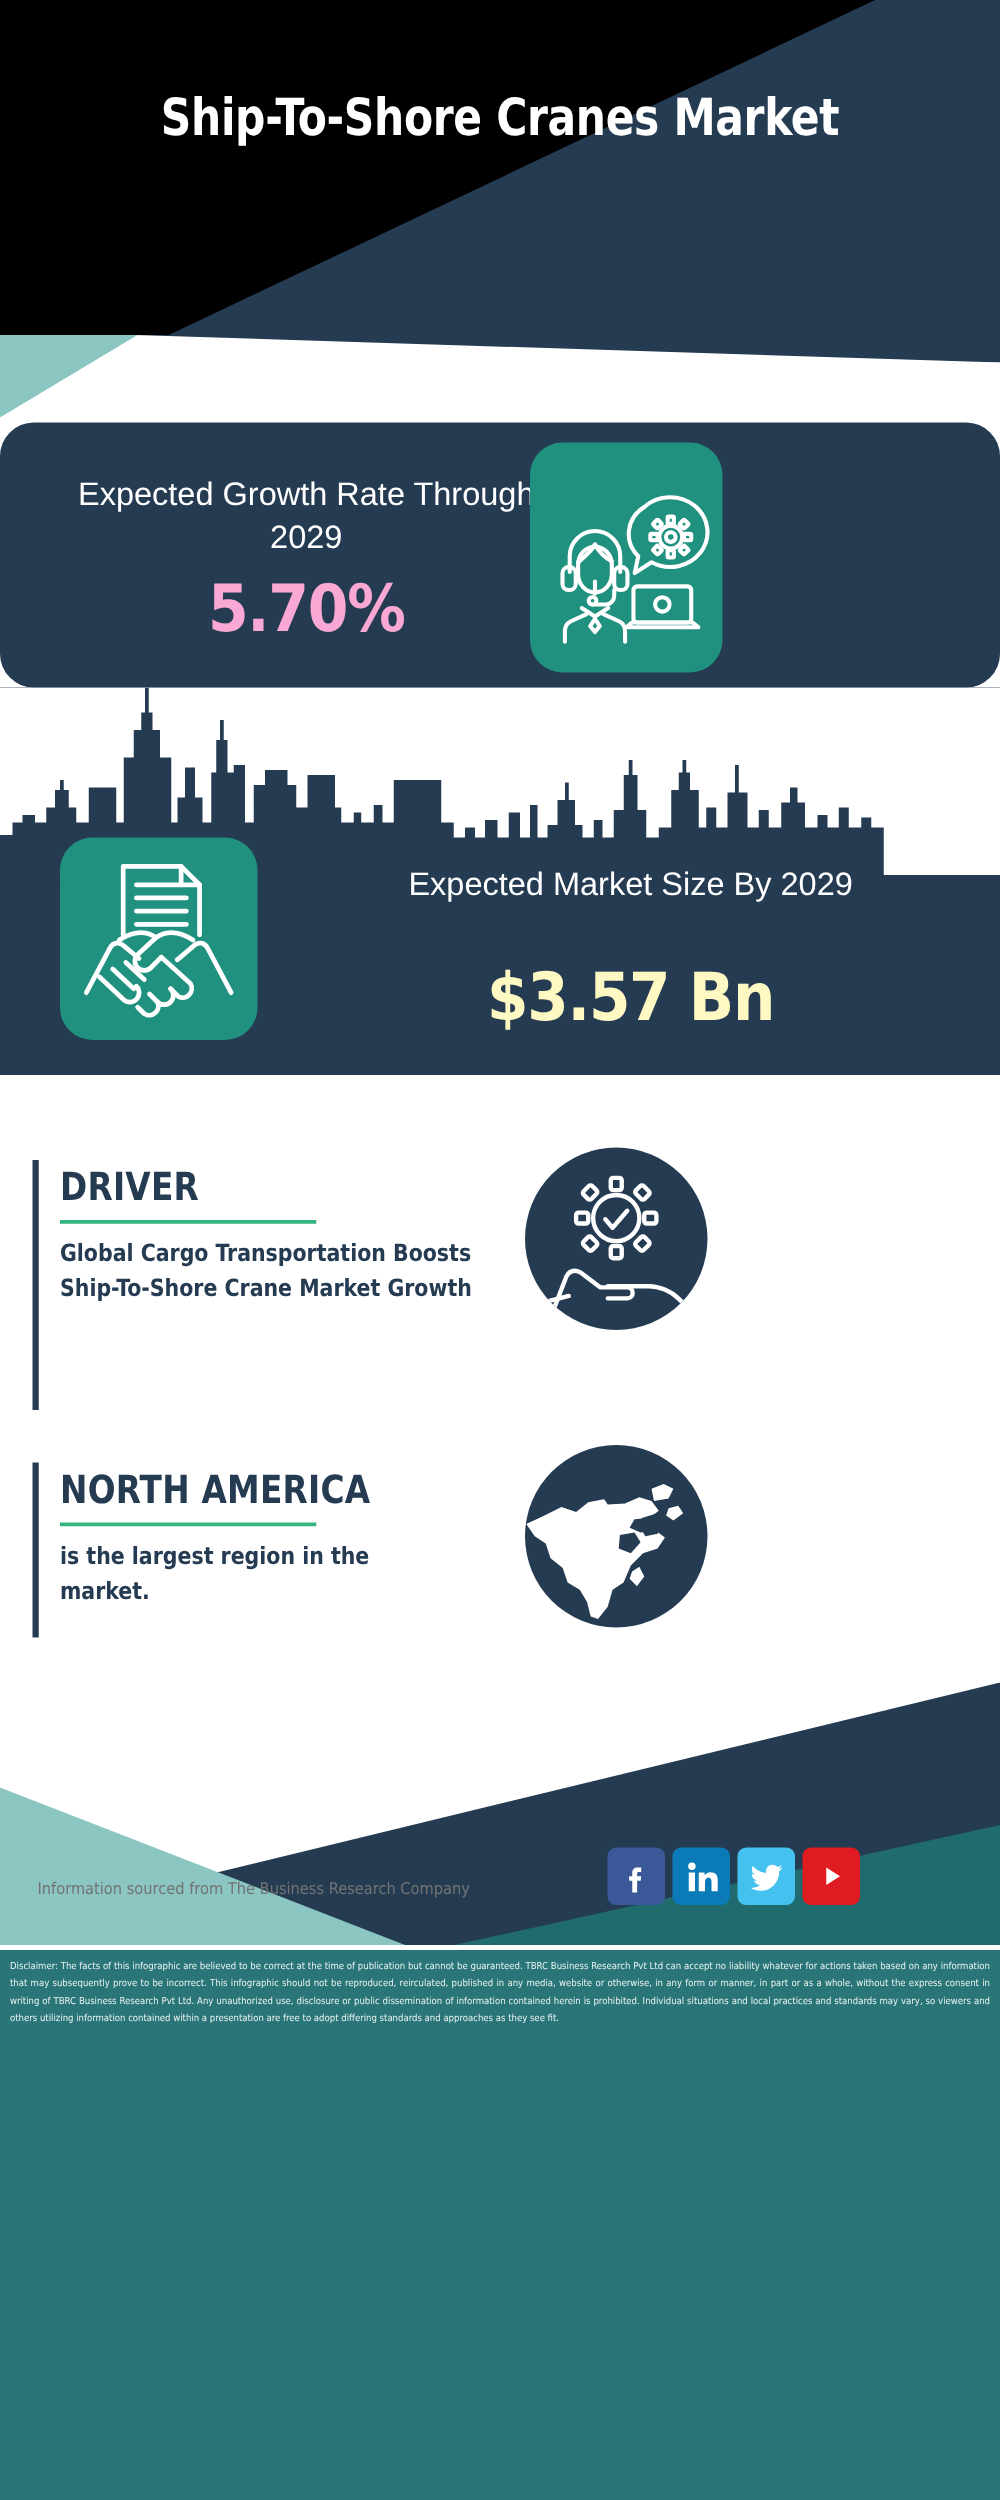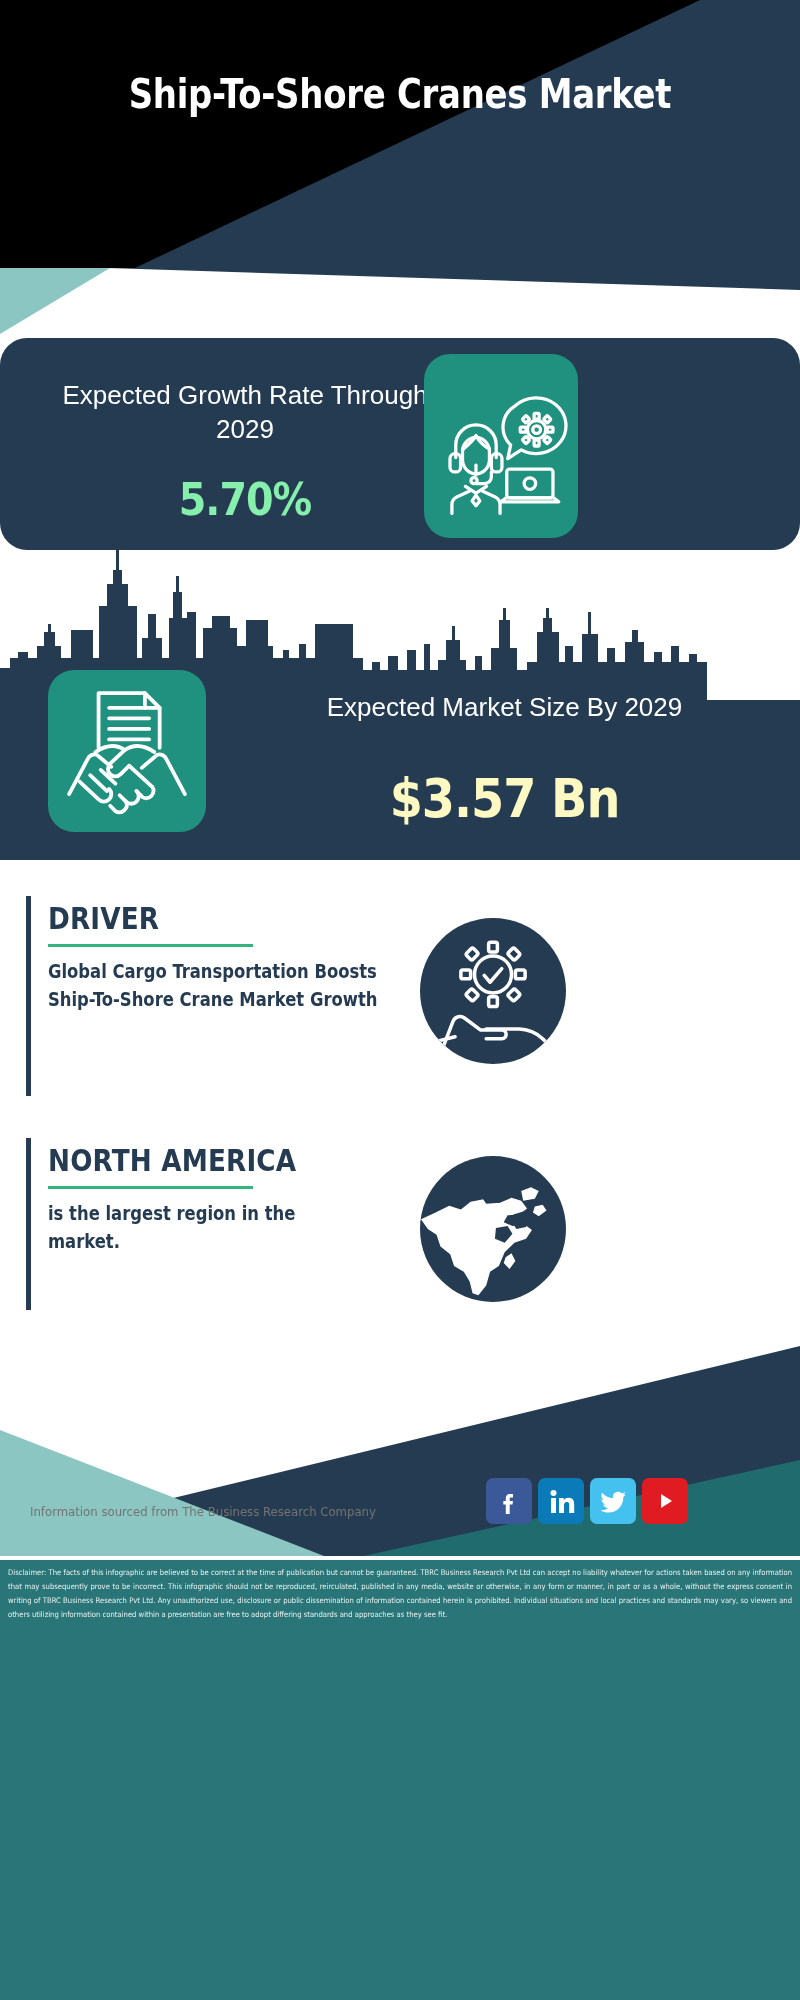"5.70%" #growth-value { color: #86efac -> #f9a8d4; font-size: 44px -> 52px; margin-top: 16px -> none }
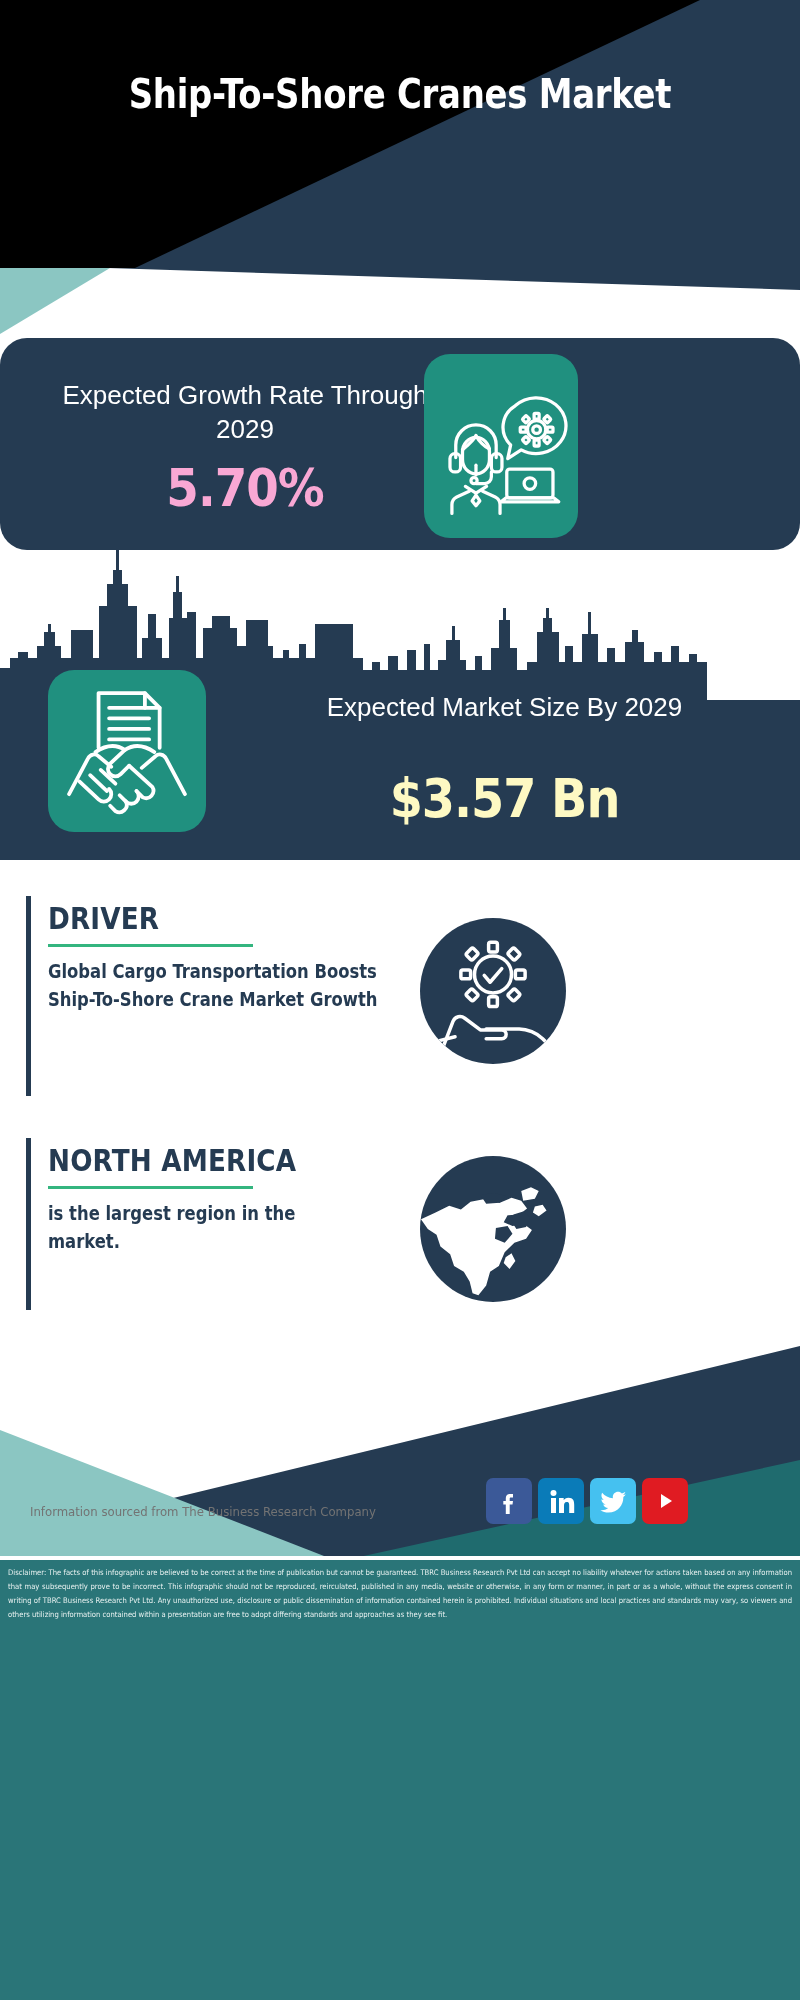"DRIVER" .infoblock { margin-top: none -> 32px }
